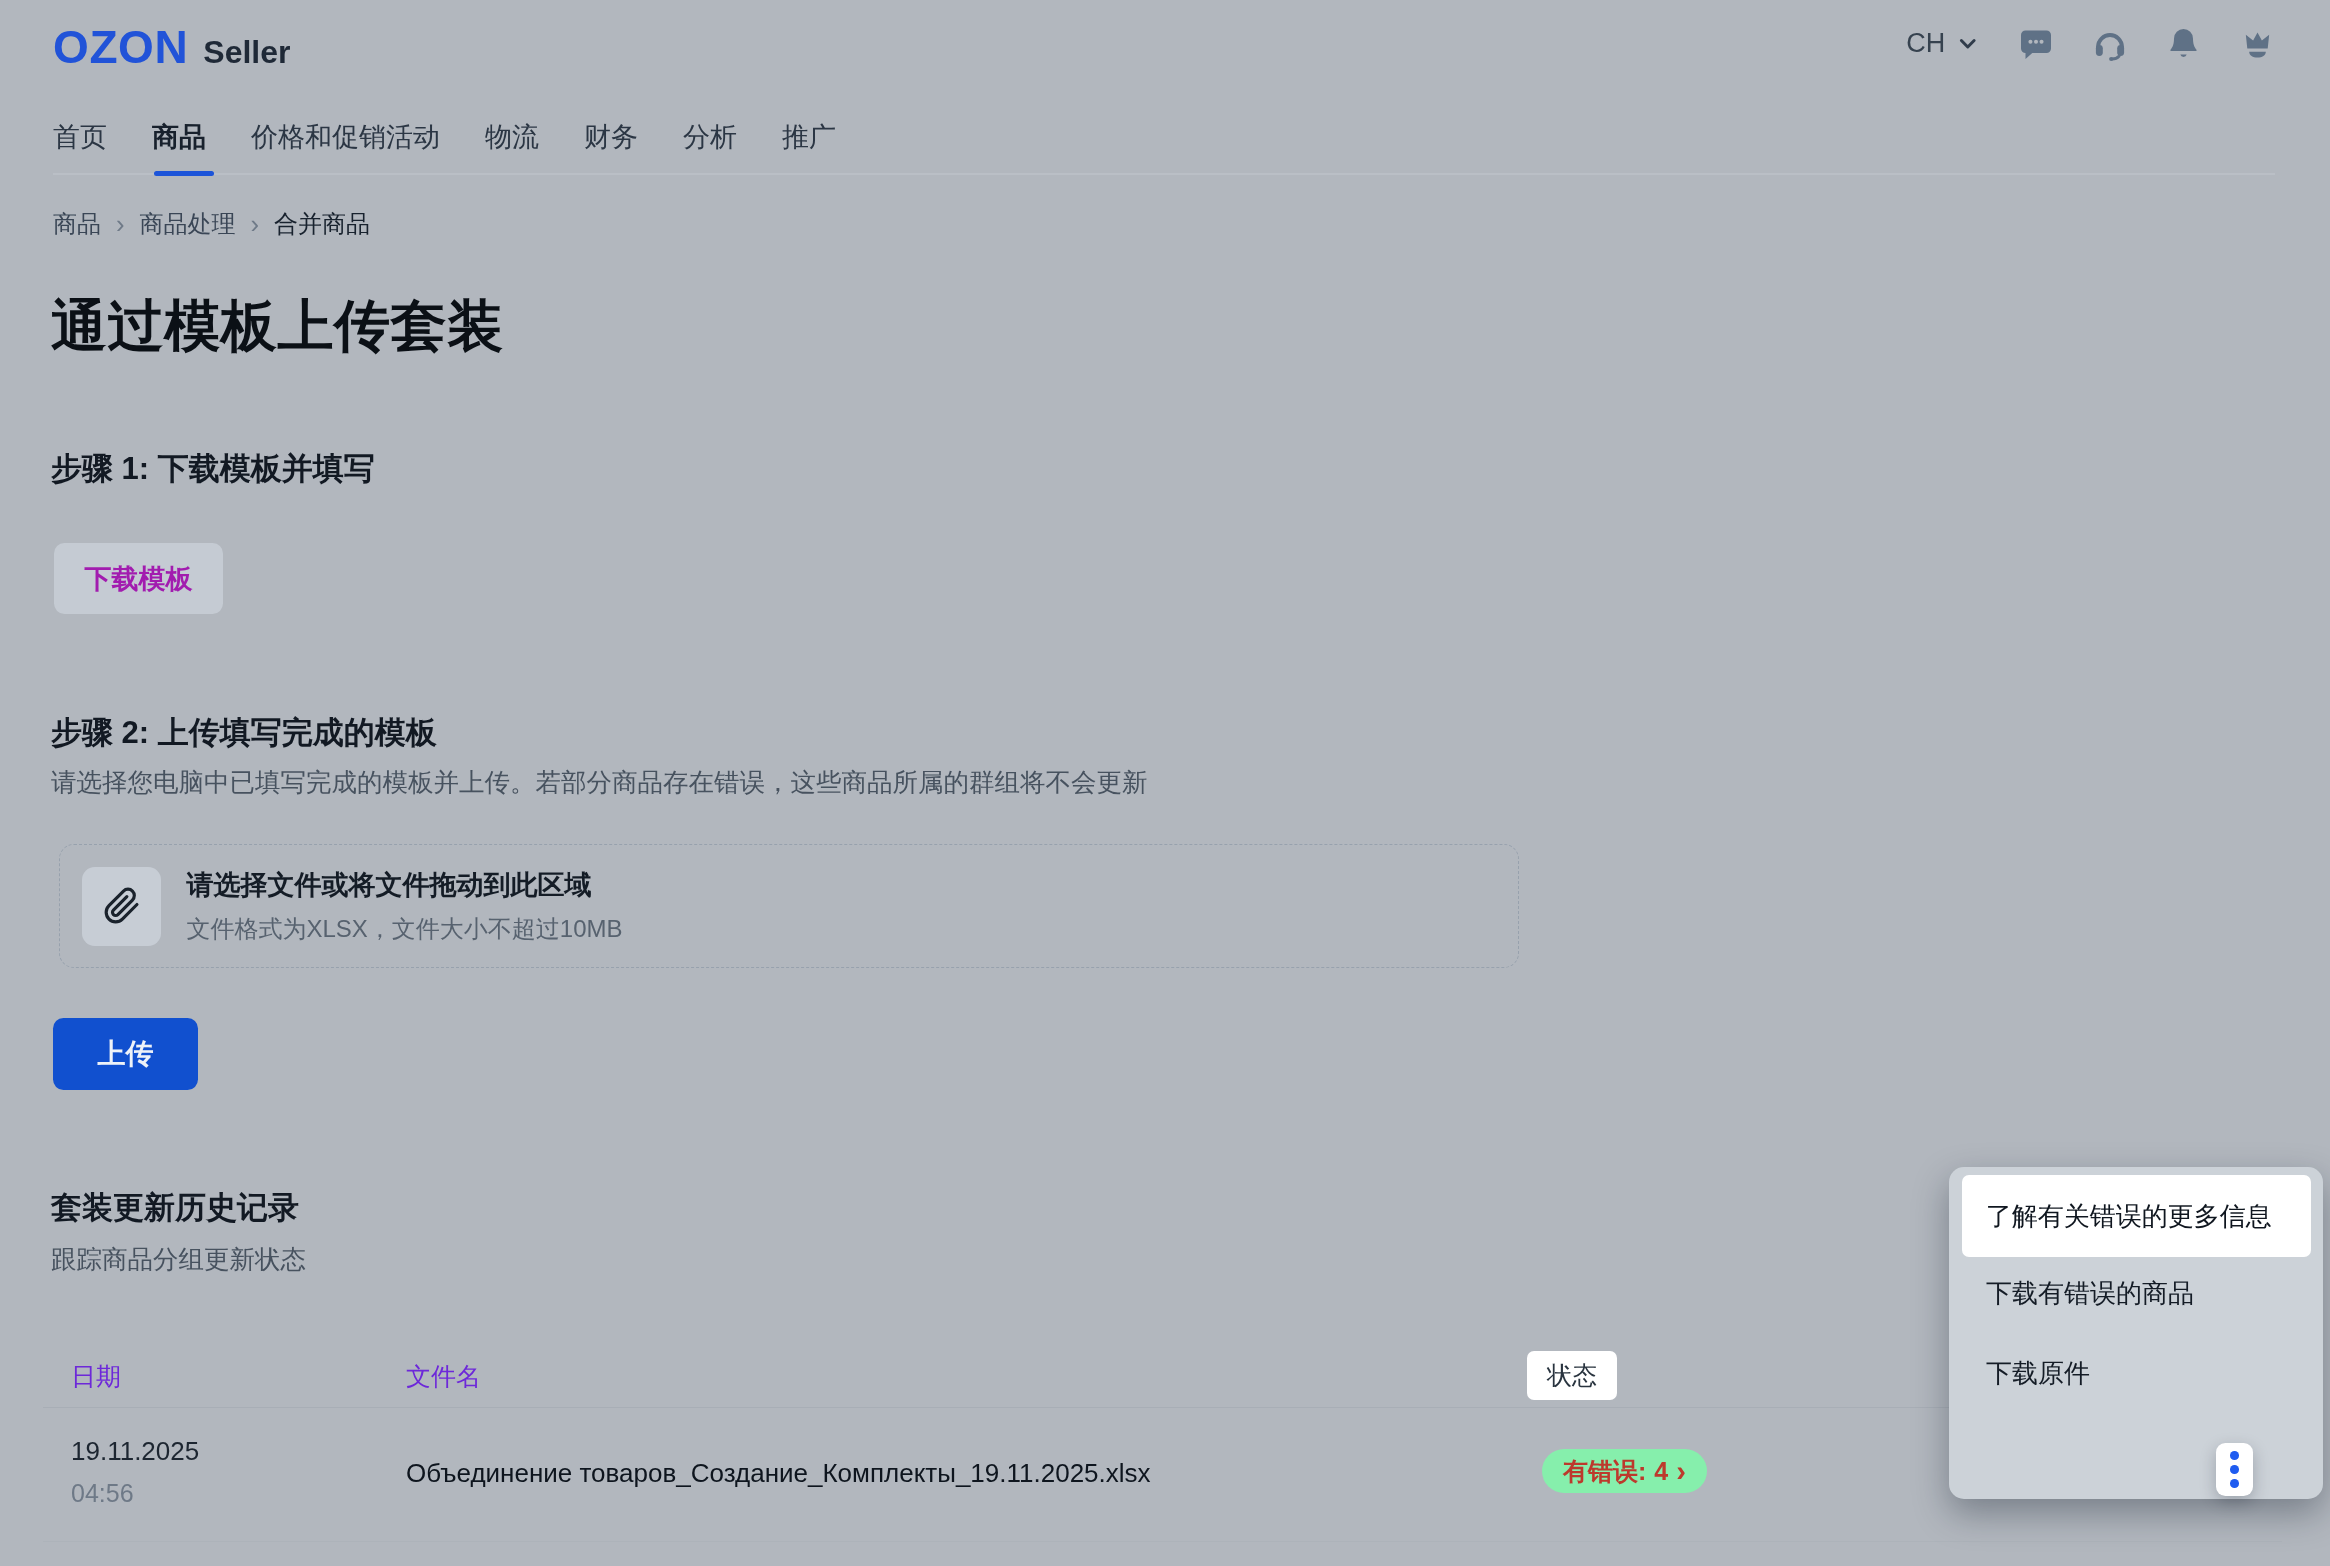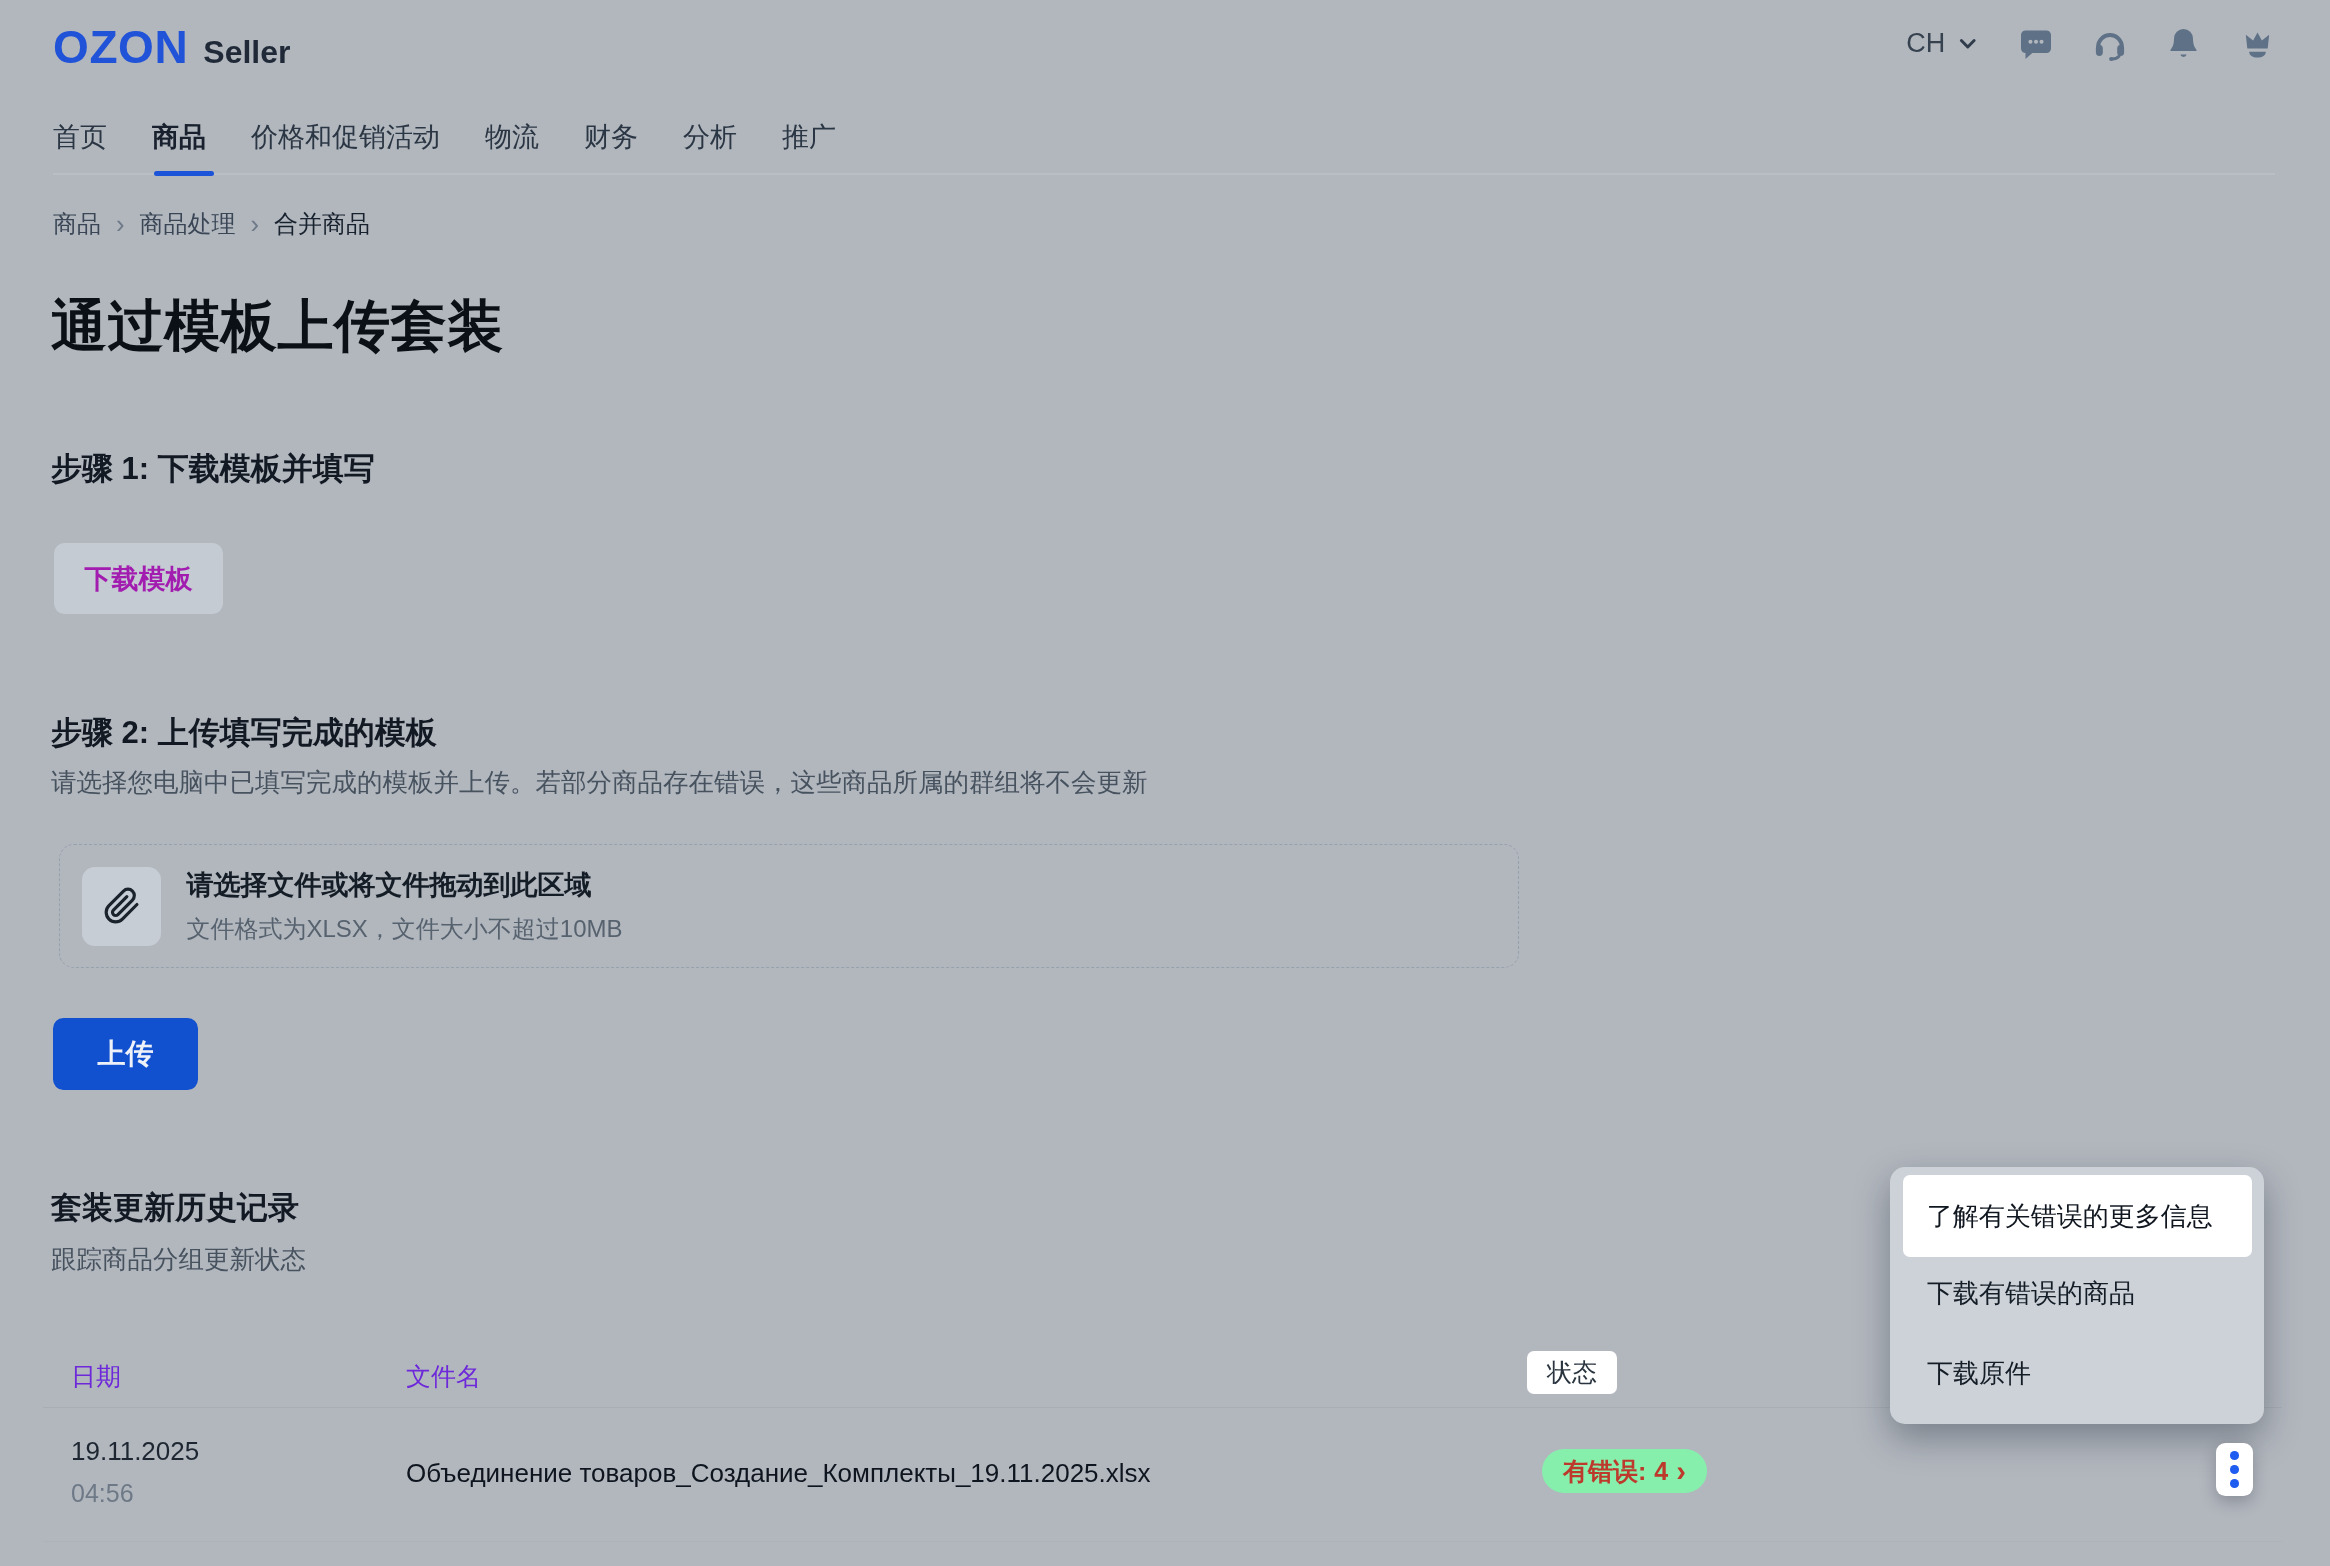"了解有关错误的更多信息" .menu { height: 257px -> 332px; left: 1890px -> 1949px }
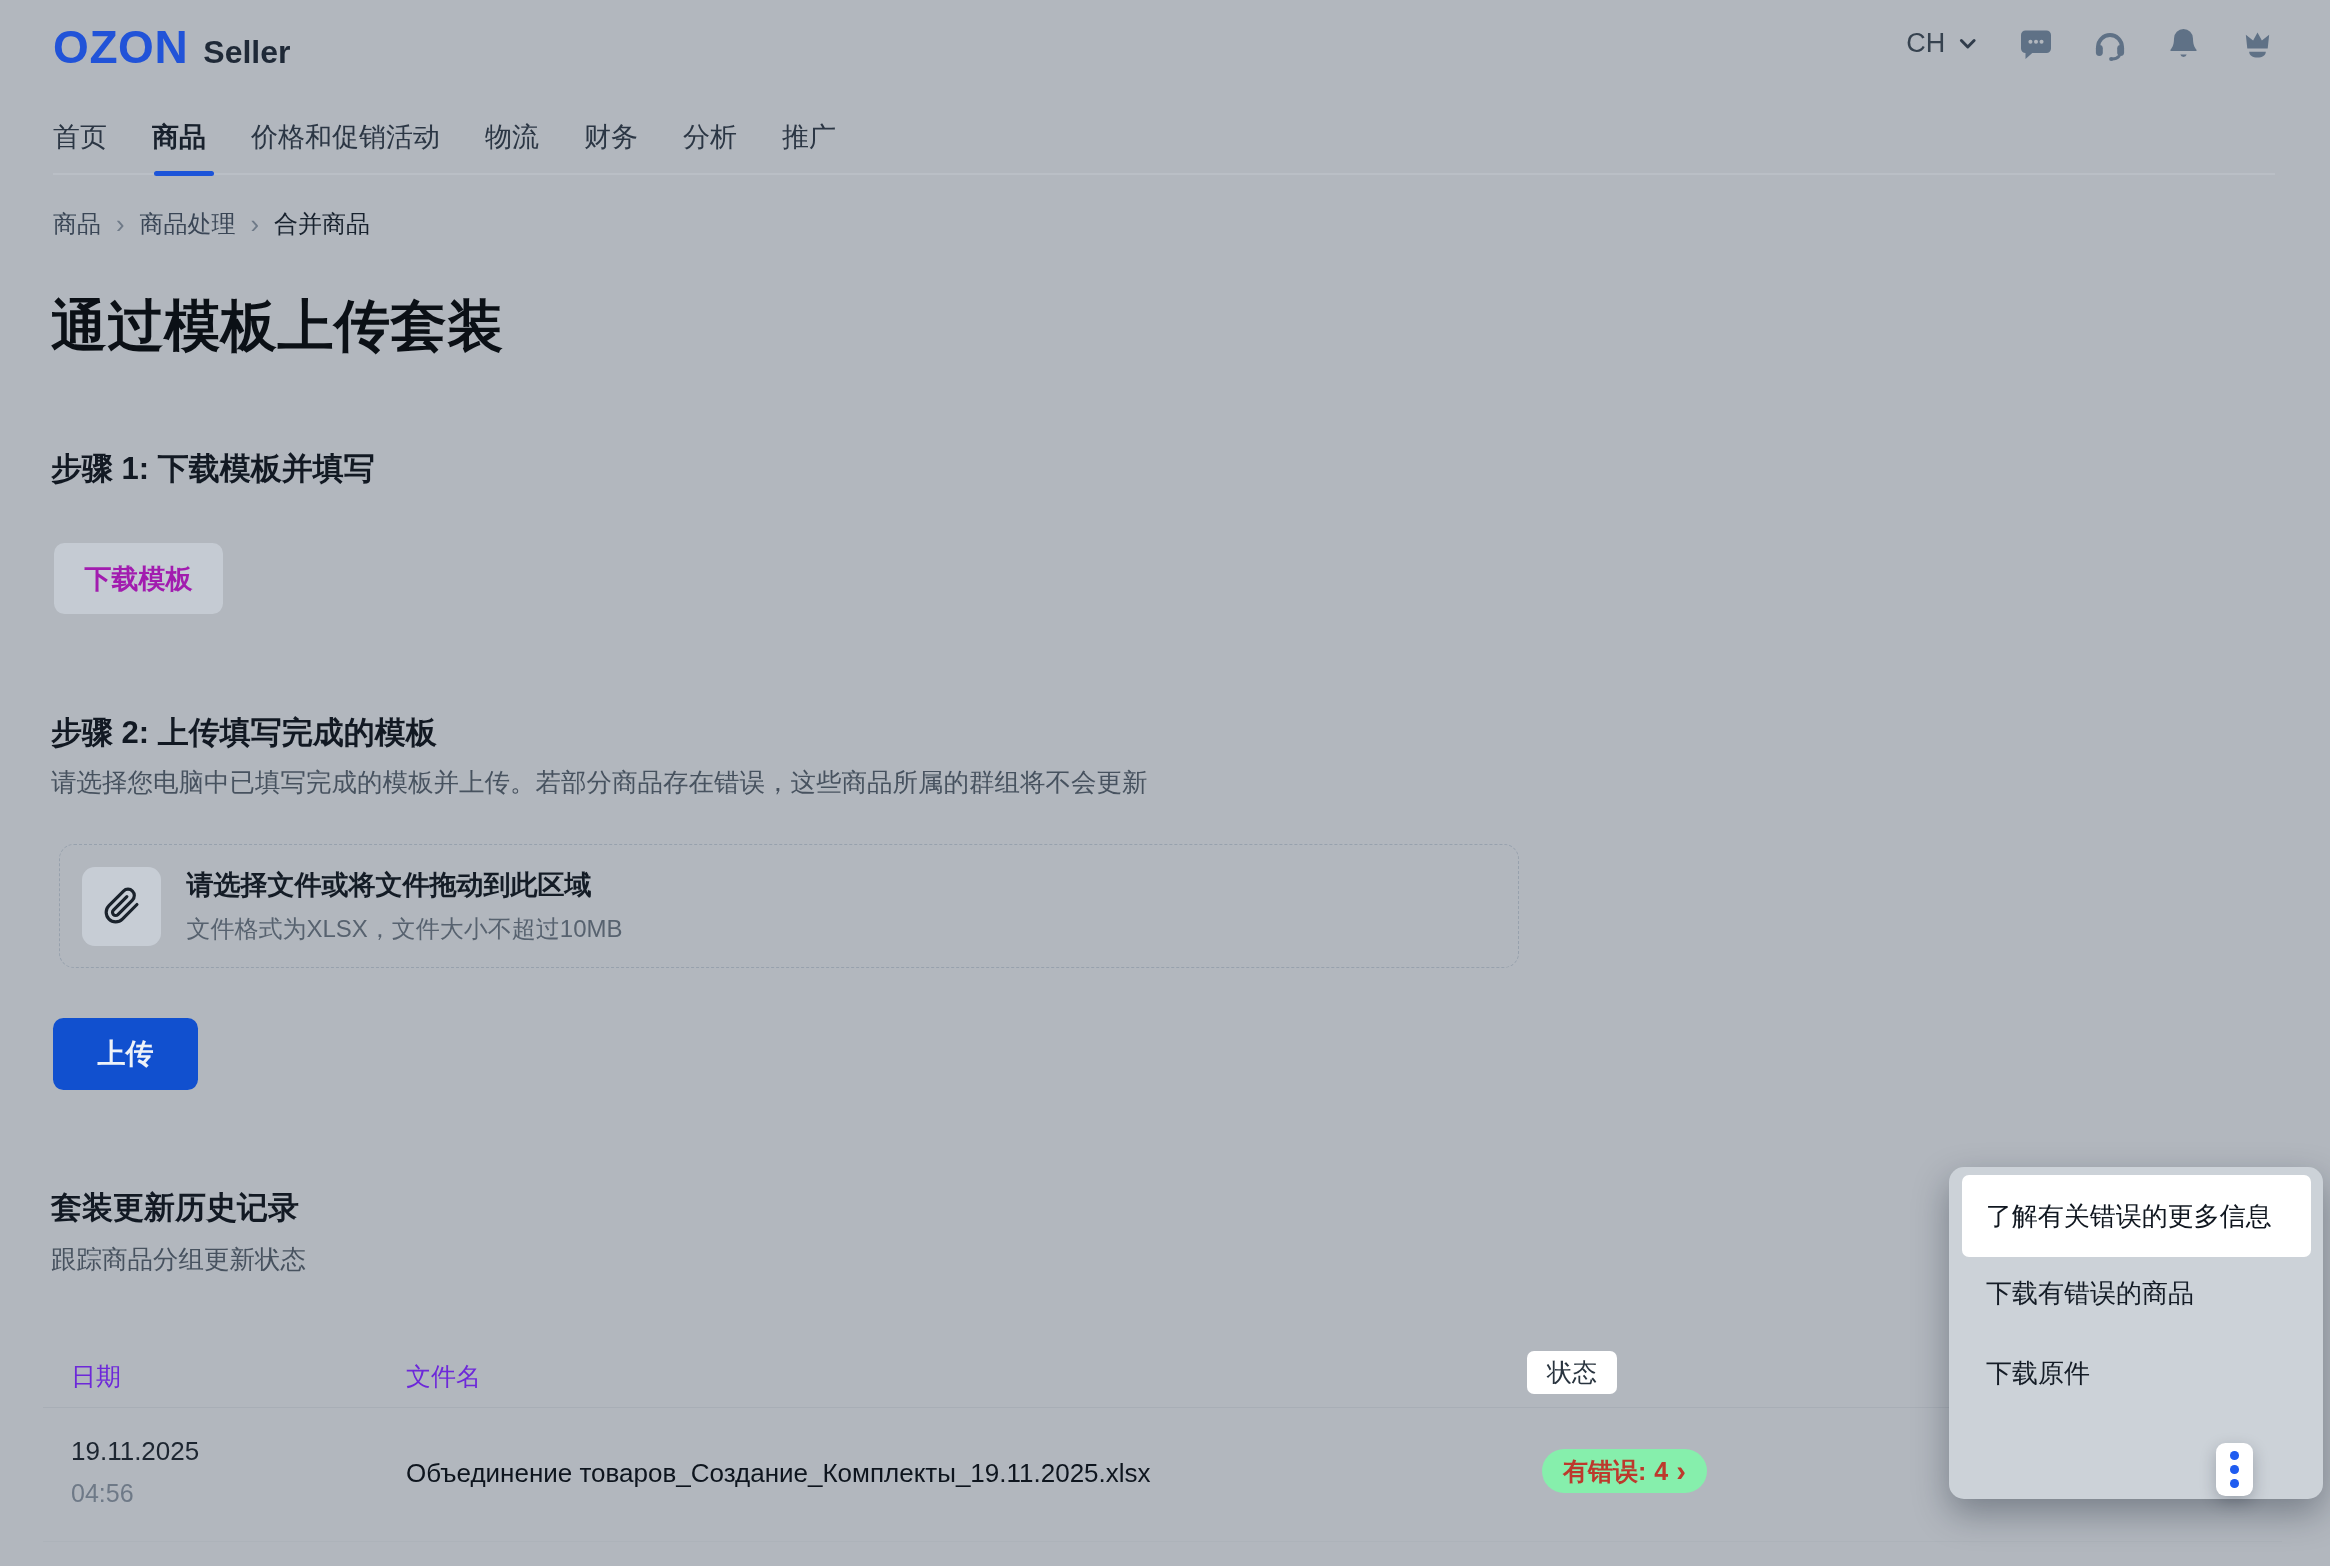"状态" .status-hl { height: 43px -> 49px }
